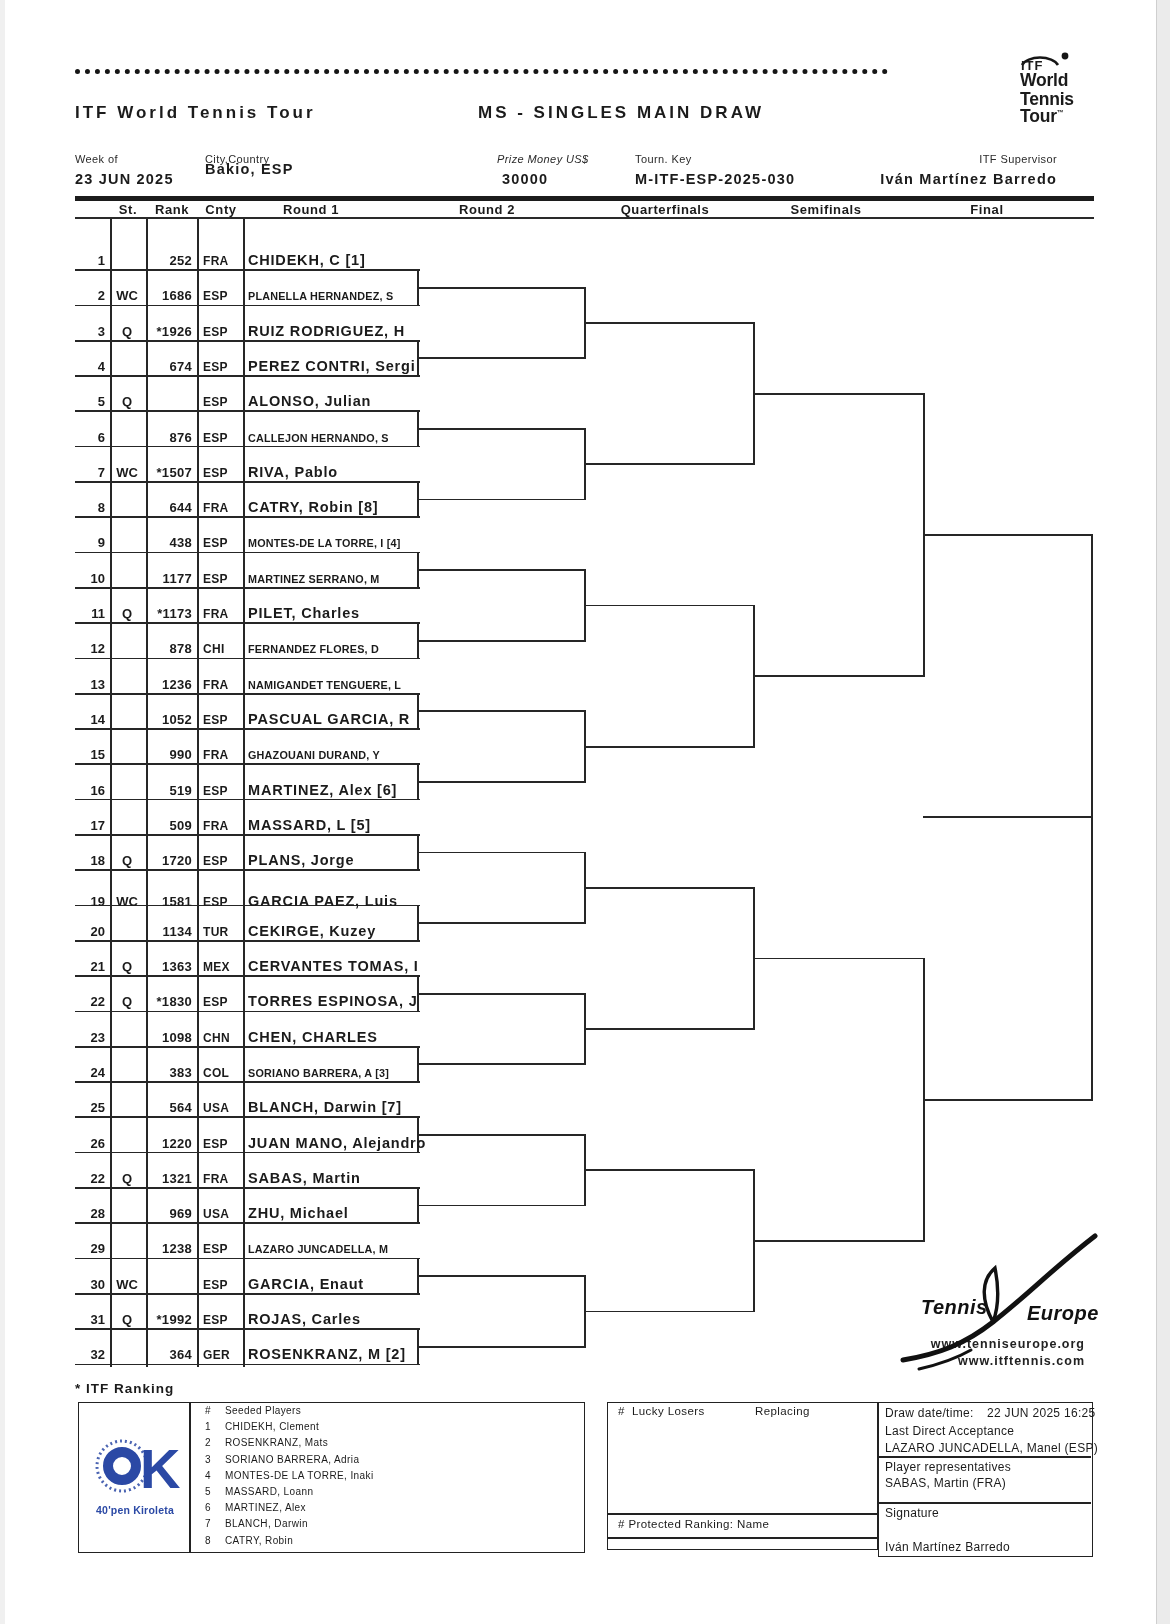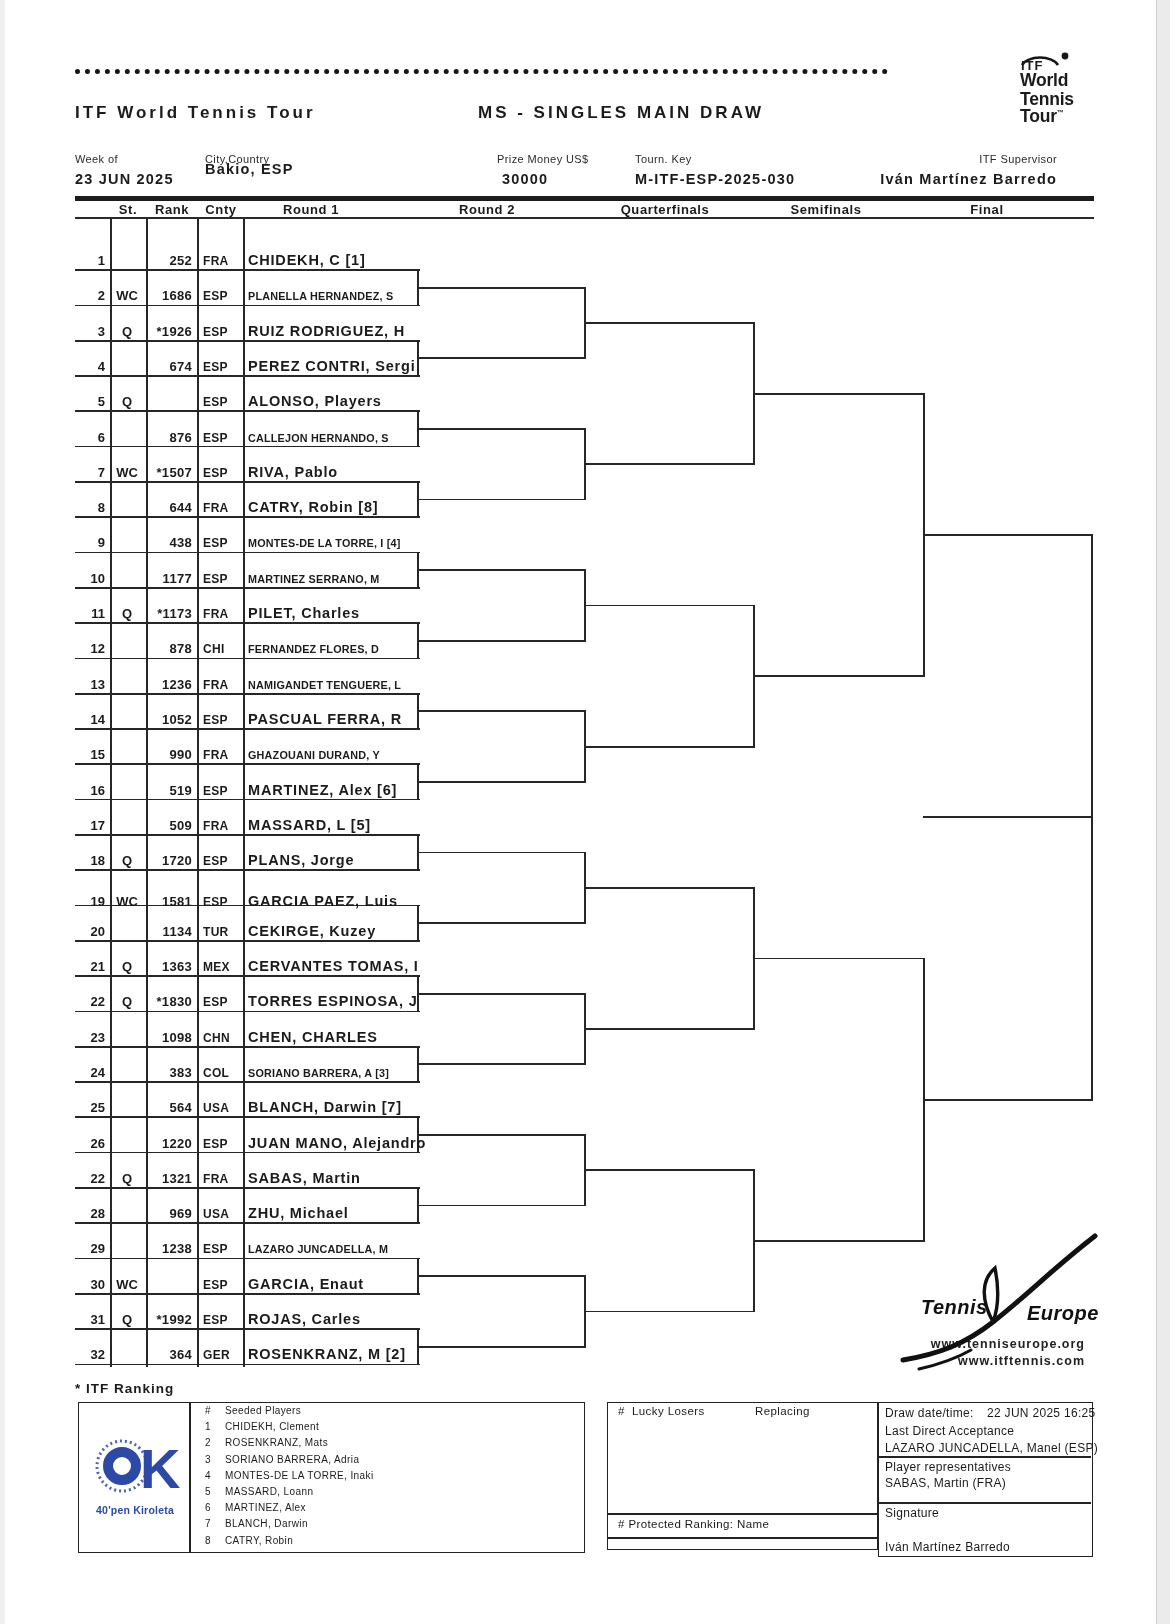"Prize Money US$" div.abs { font-style: none -> italic }
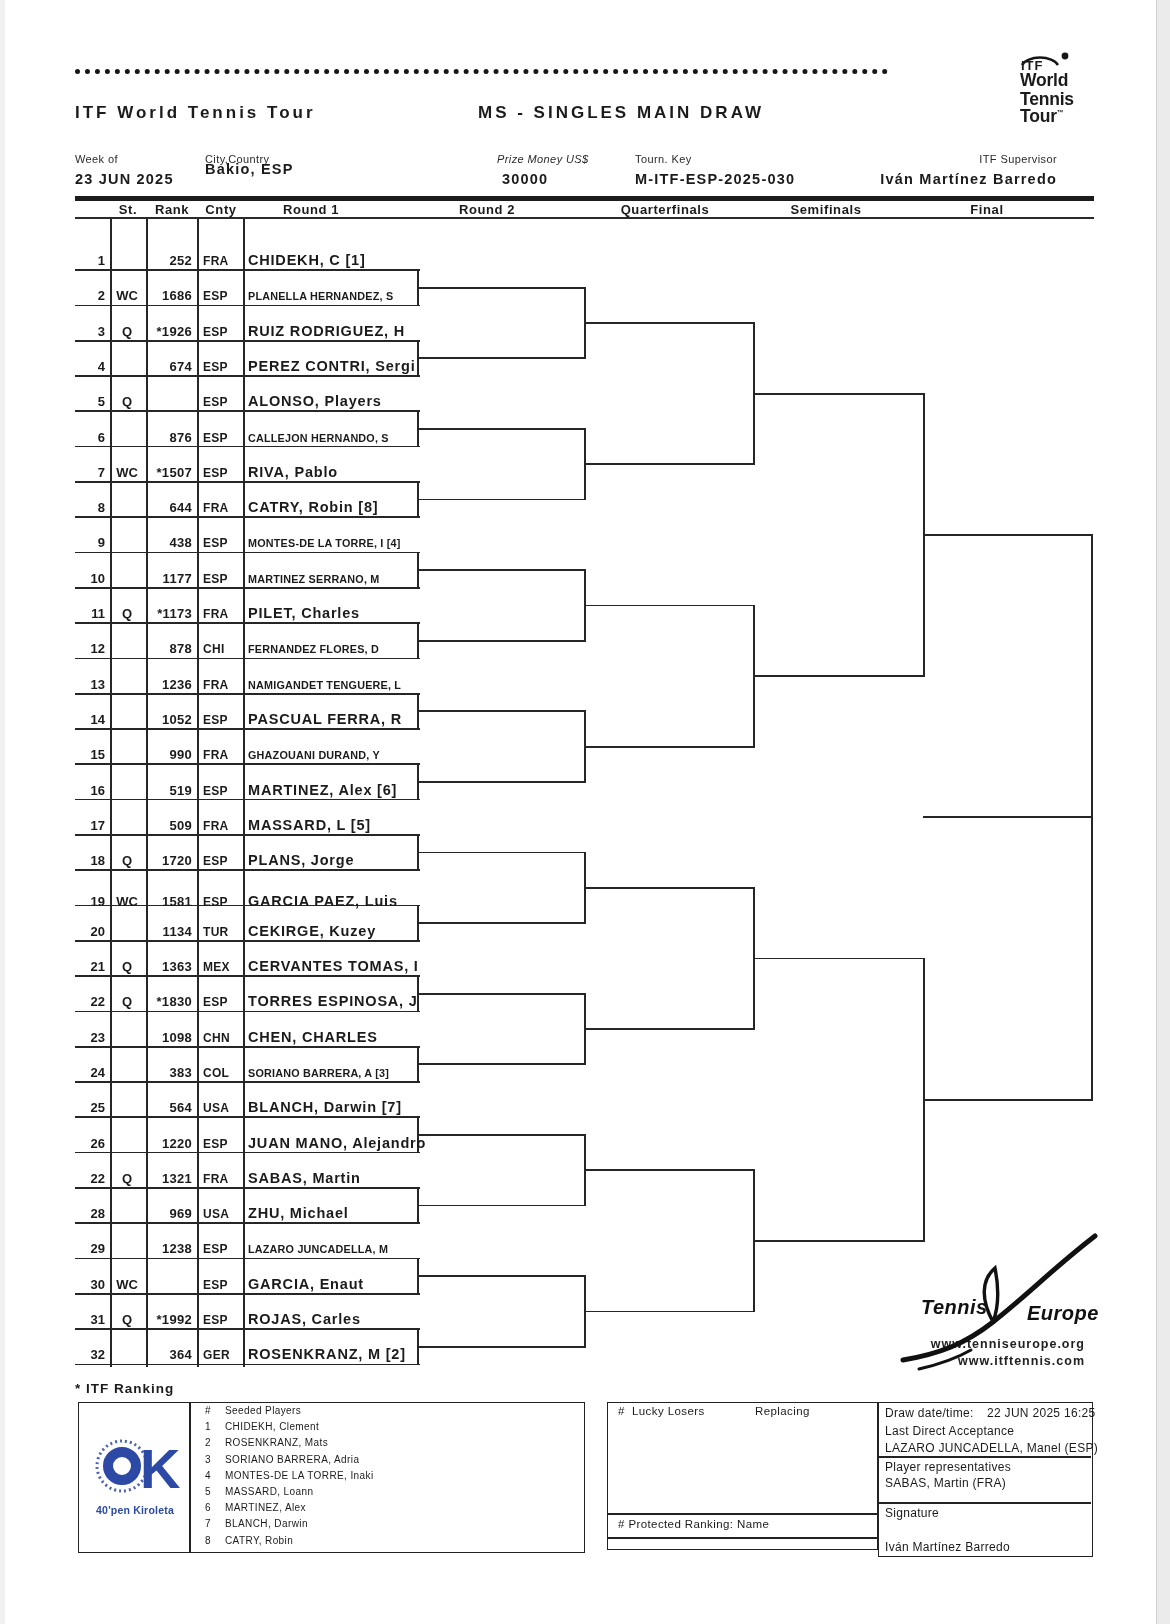"ALONSO, Players" span.name { text: Players -> Julian }
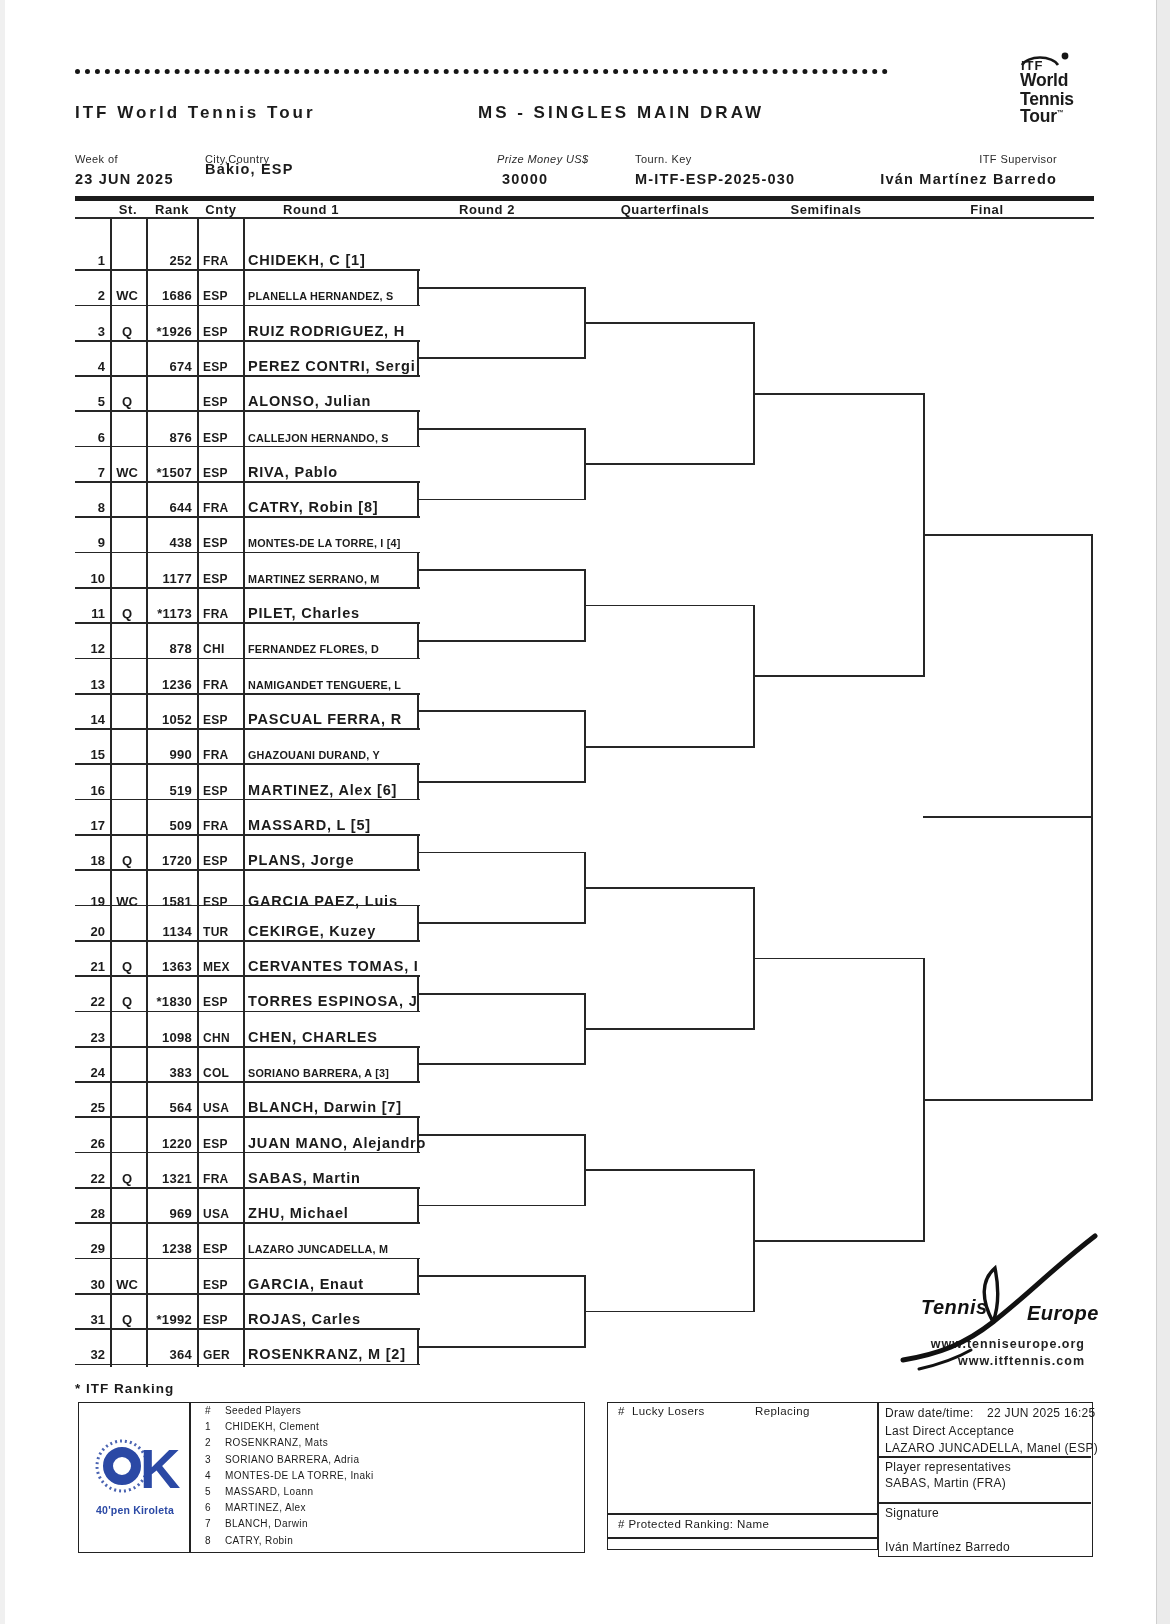"PASCUAL FERRA, R" span.name { text: FERRA -> GARCIA }
